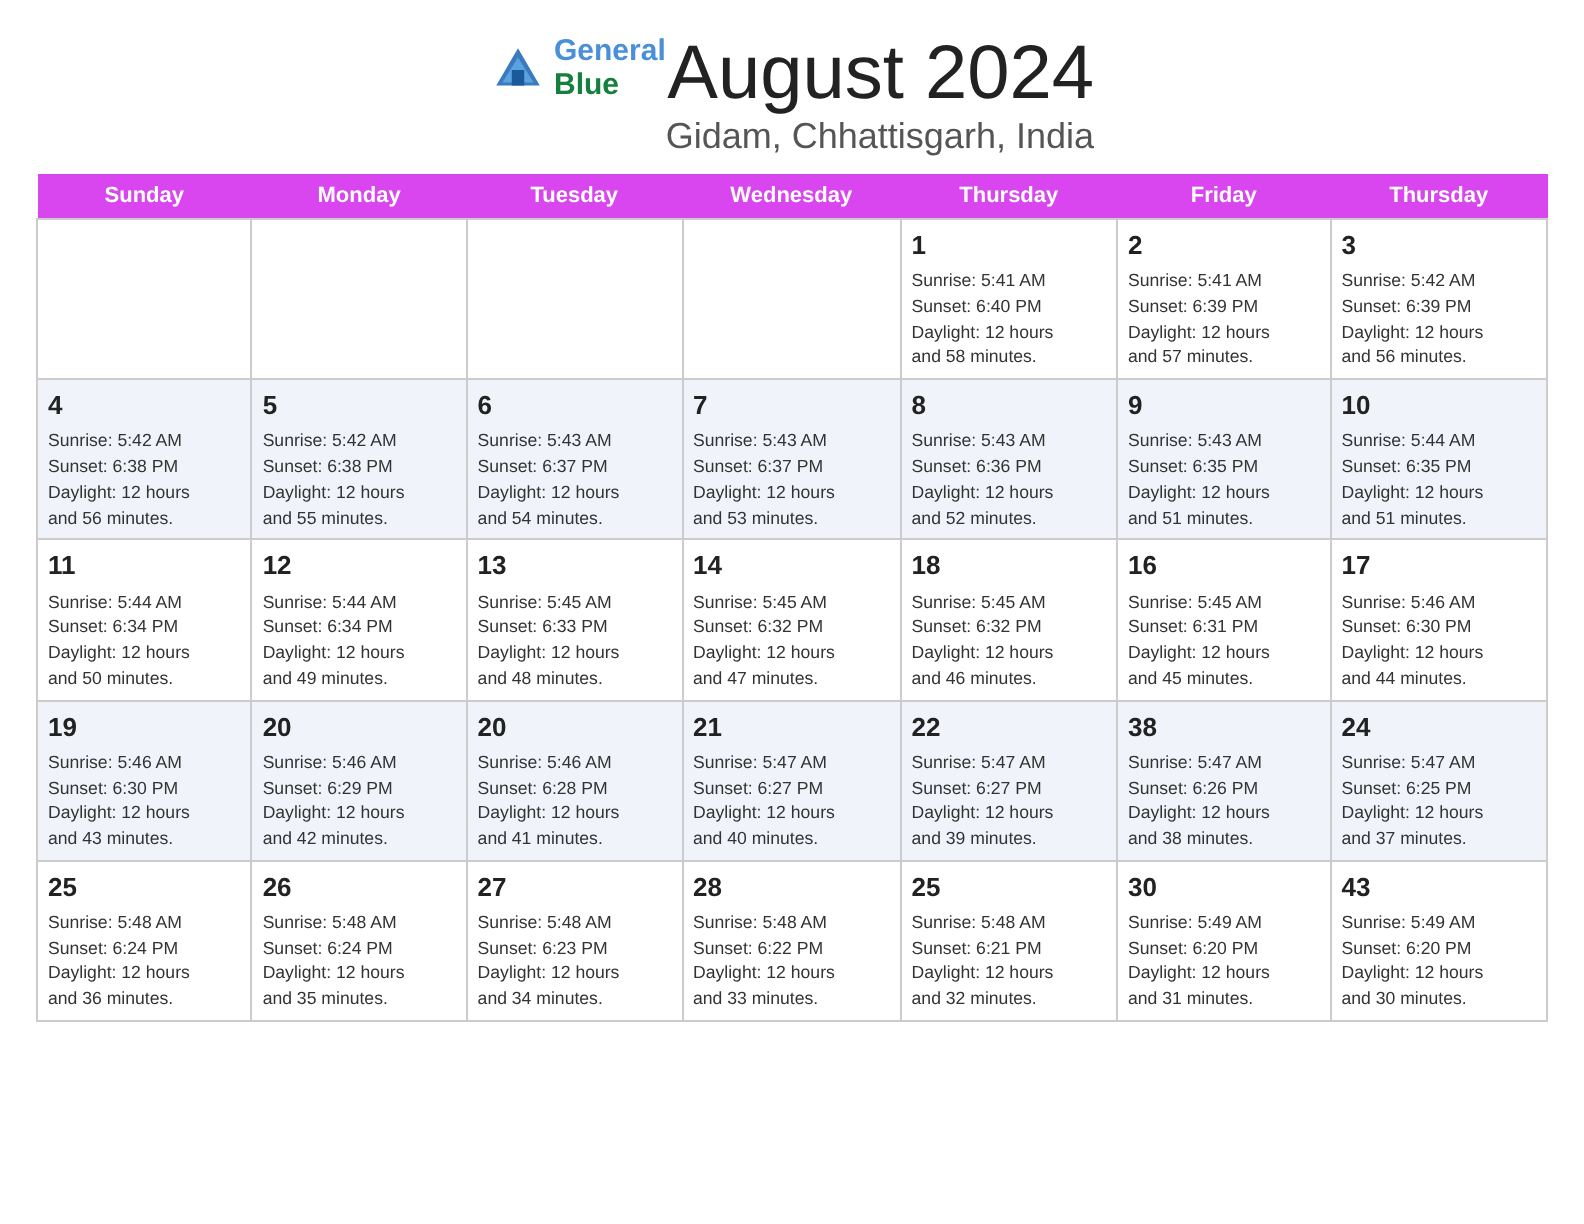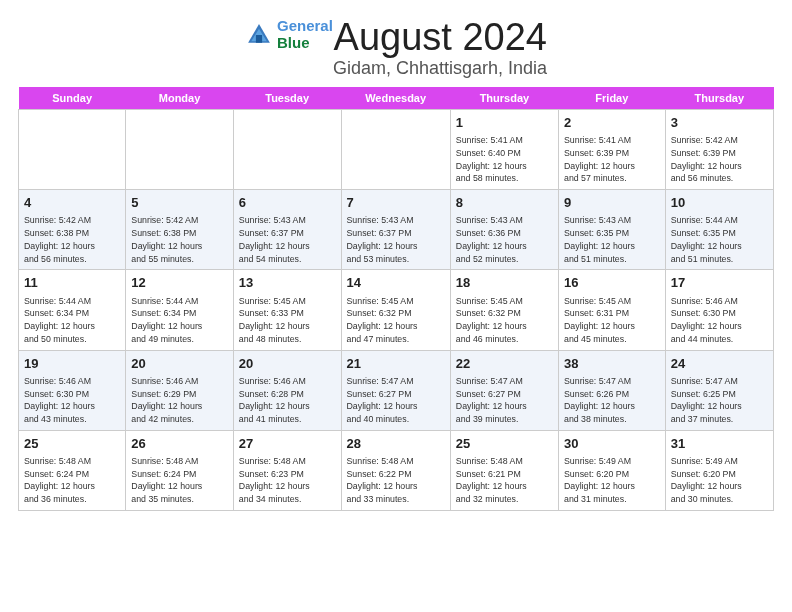"31" span.day-num { text: 31 -> 43 }
